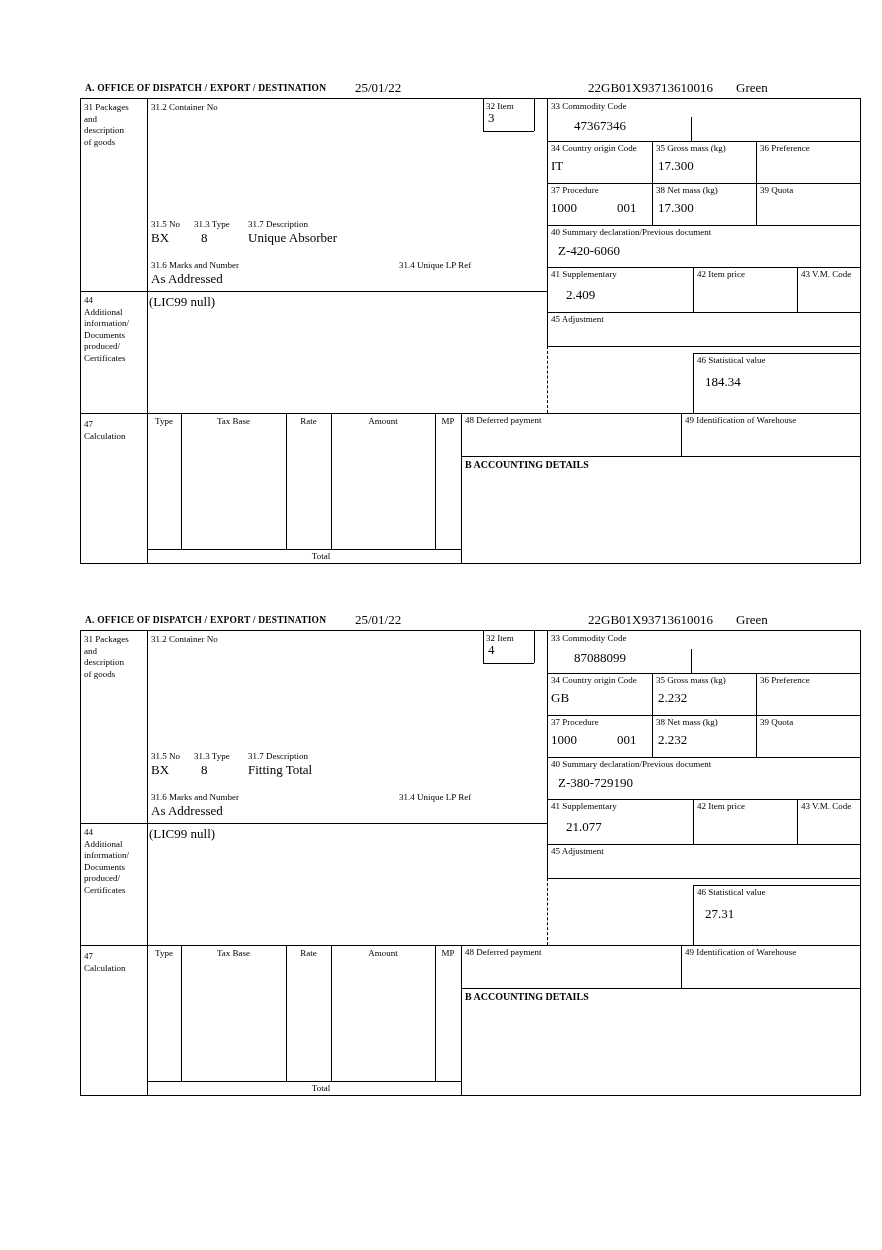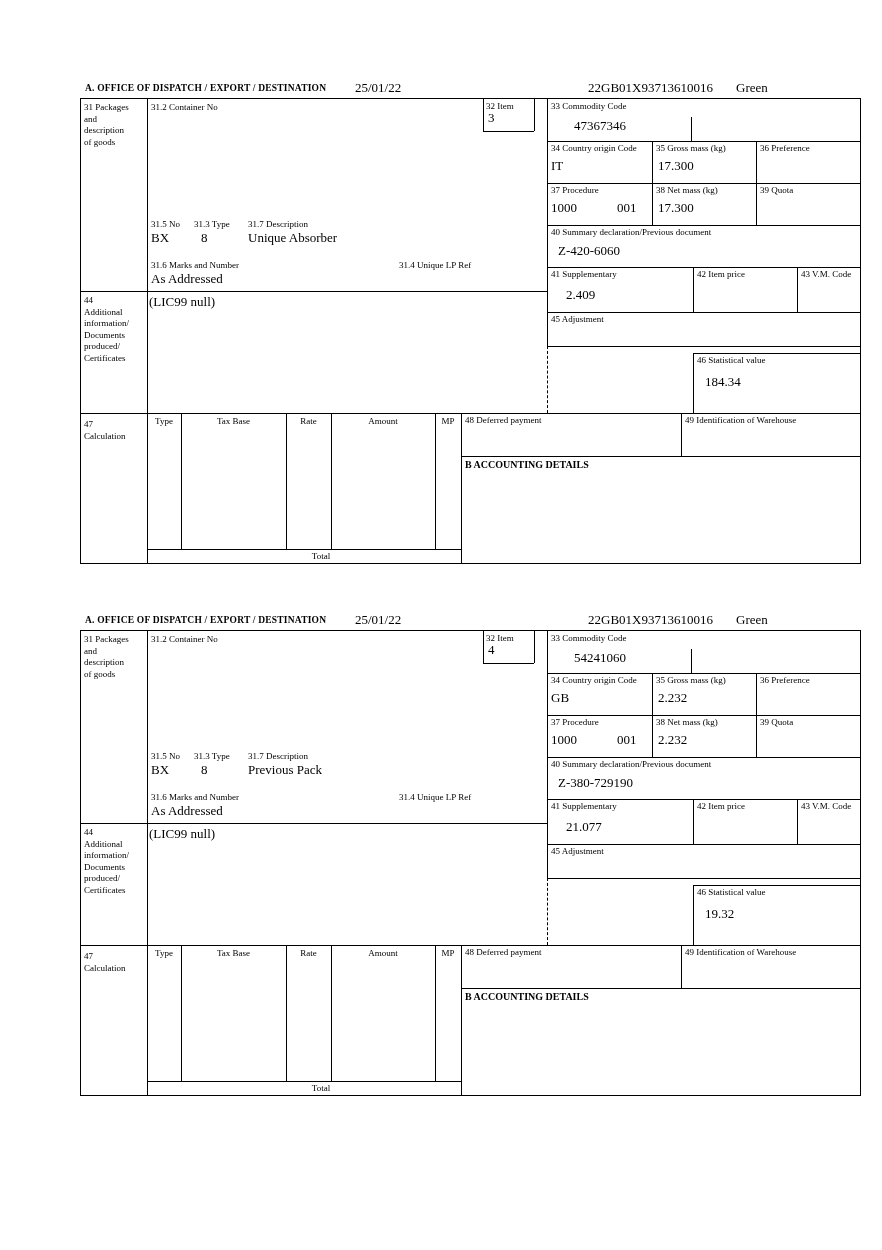"54241060" span.val { text: 54241060 -> 87088099 }
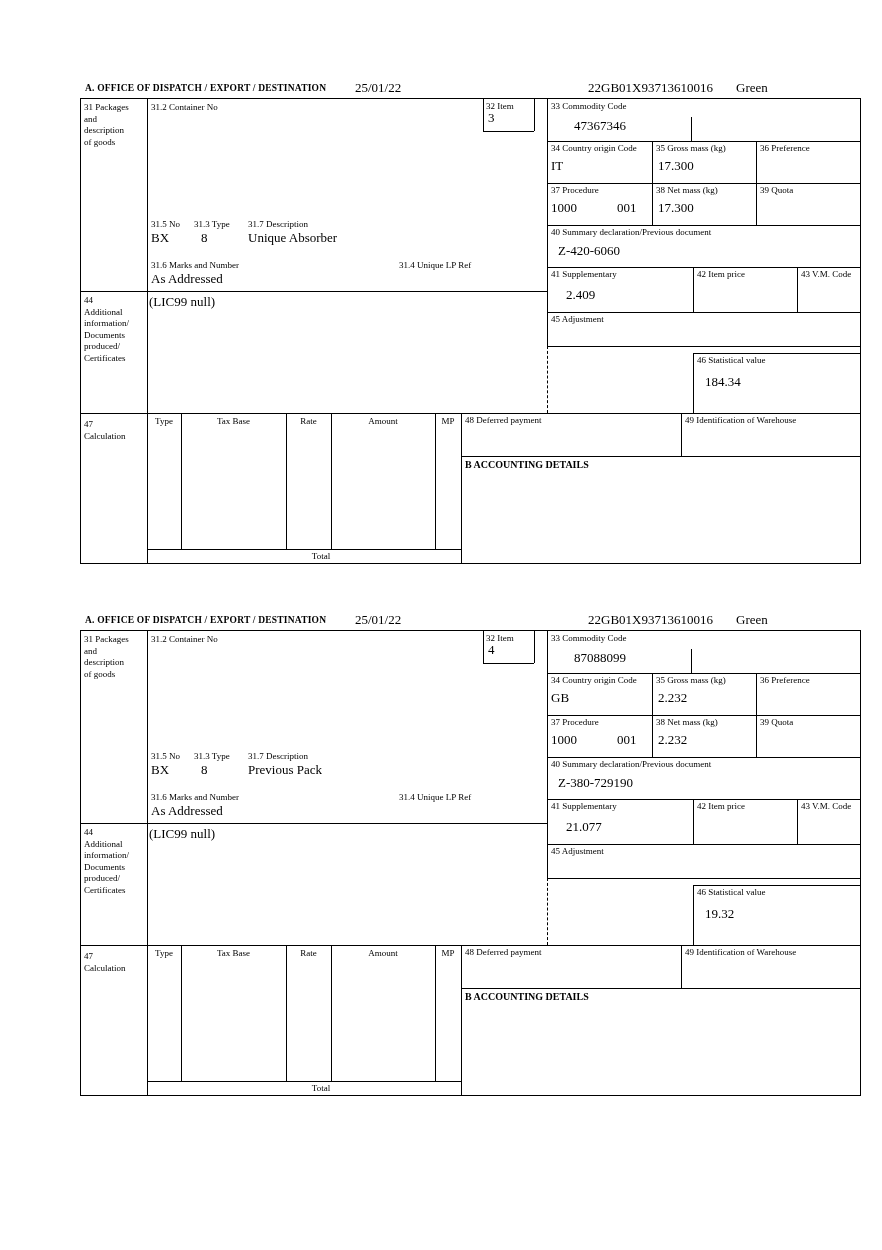"Previous Pack" span.val { text: Previous Pack -> Fitting Total }
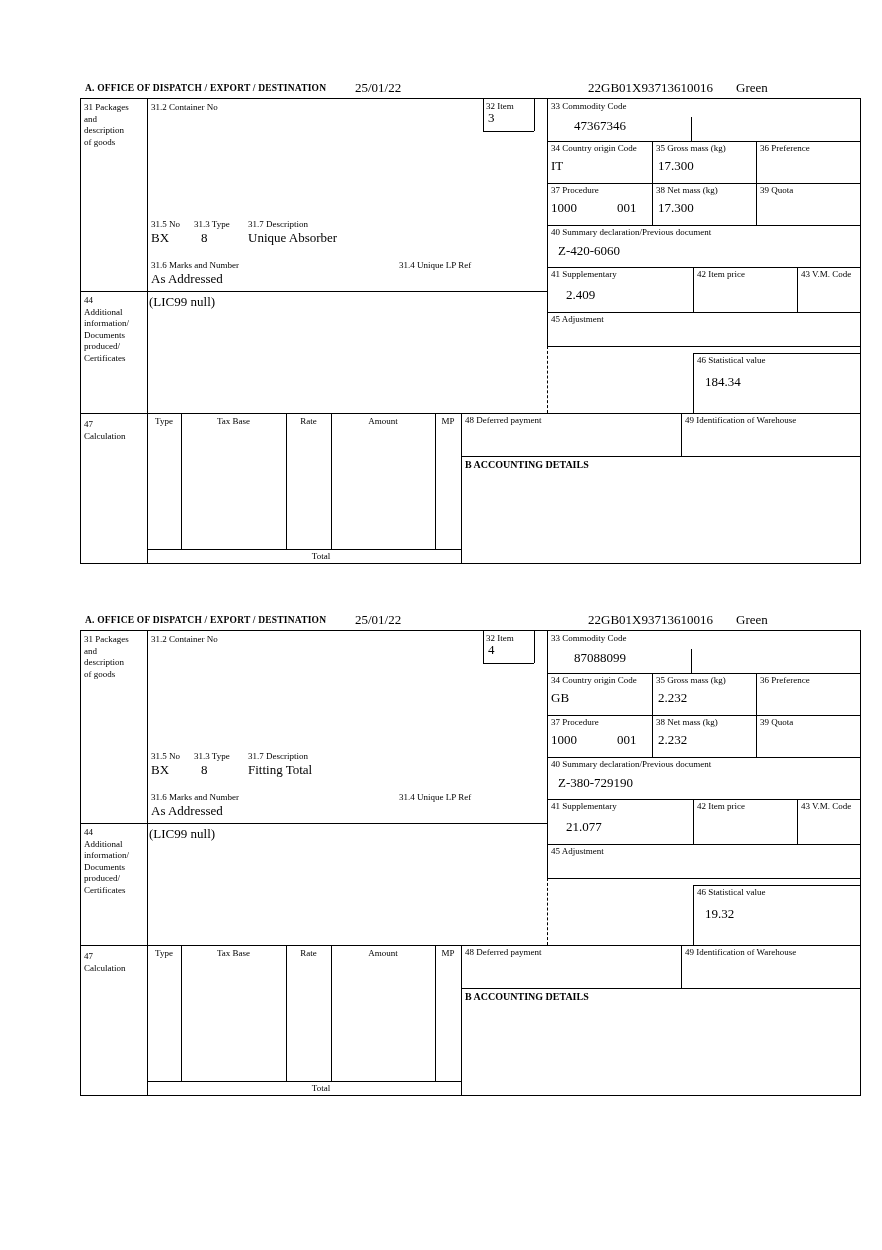"19.32" span.val { text: 19.32 -> 27.31 }
